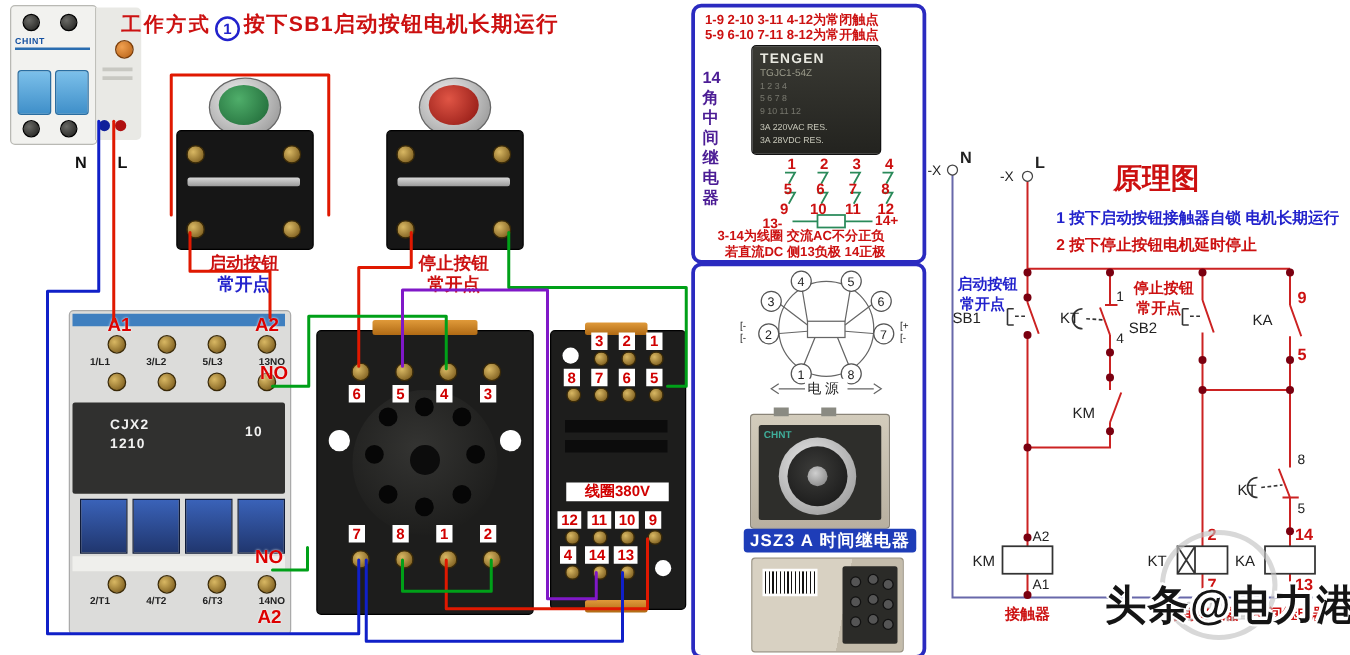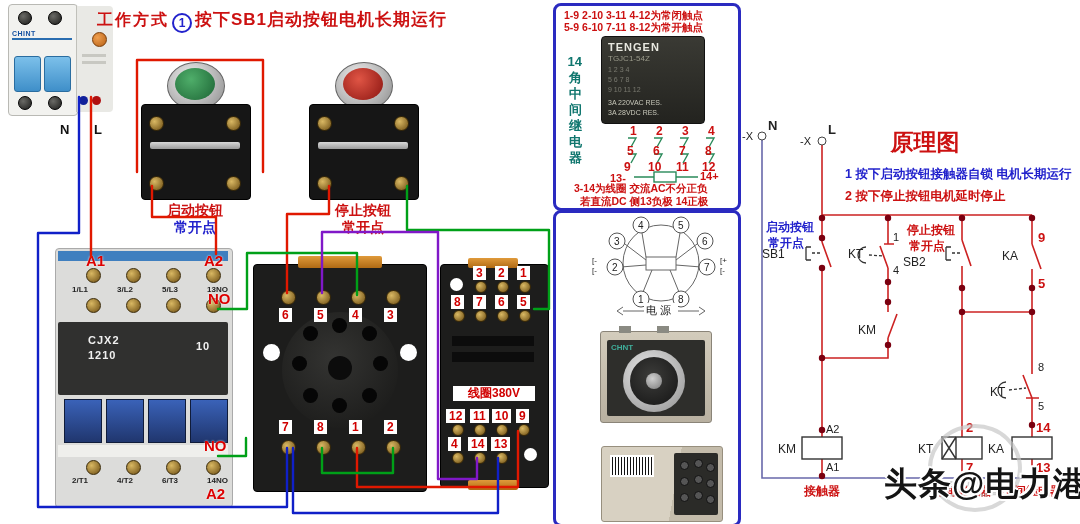"14角中间继电器" .v-text { color: #0f766e -> #4c1d95; text-align: right -> left }
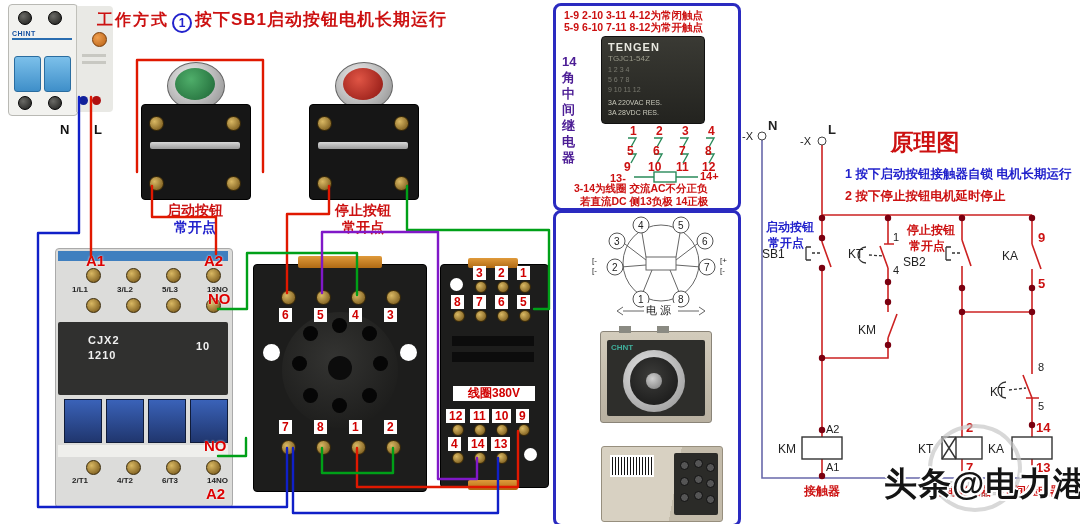"JSZ3 A 时间继电器" div.banner { html: none -> <div>JSZ3 A 时间继电器</div> }
